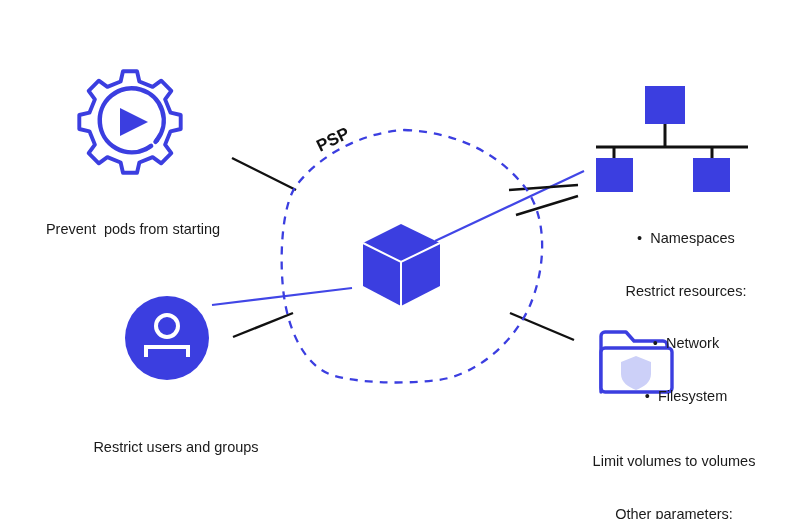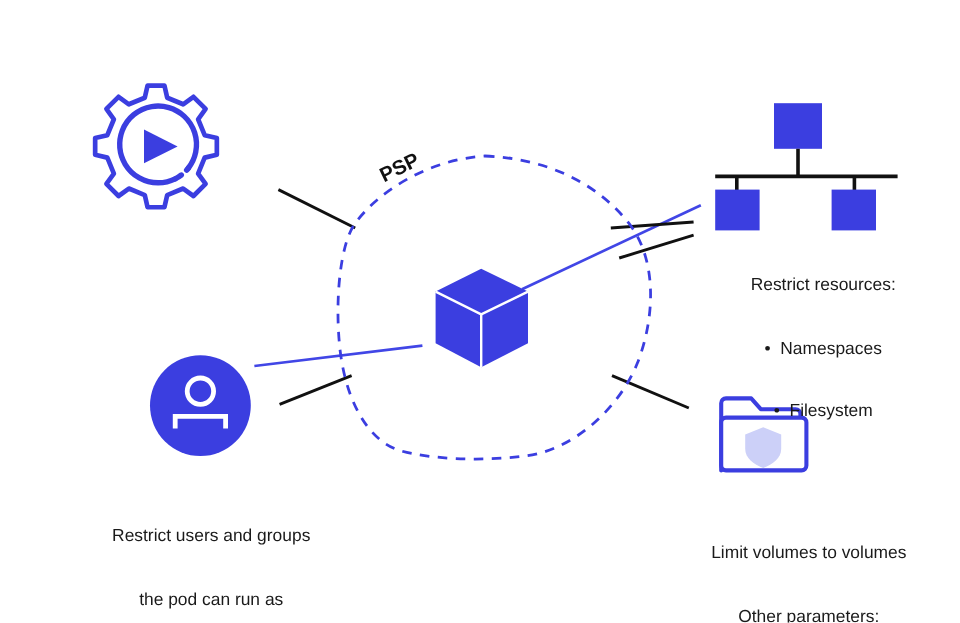"Prevent pods from starting" span.line { html: none -> <span>Prevent pods from starting</span> }
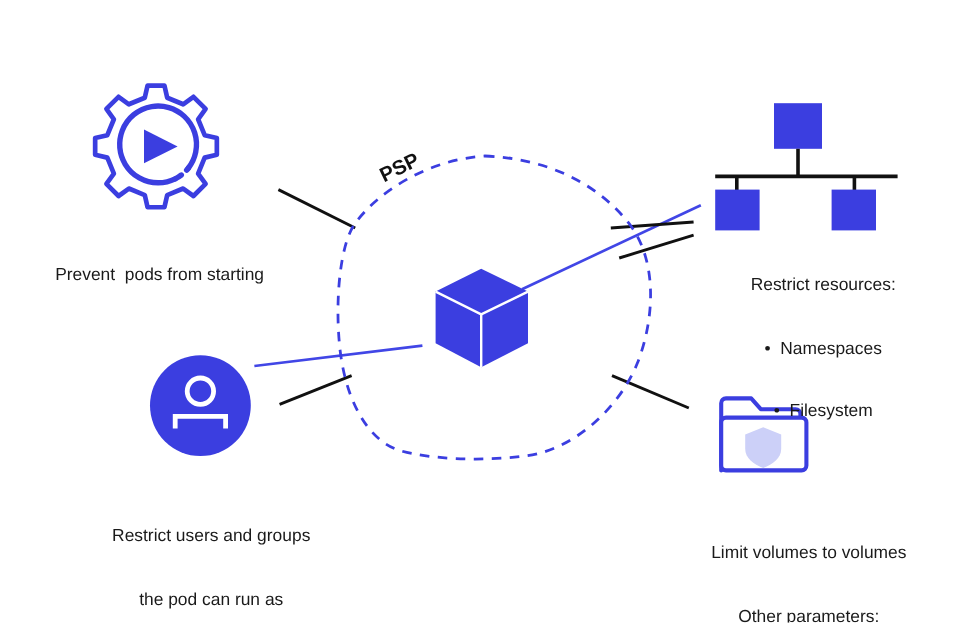"Restrict resources:" span.line { order: before "Namespaces" -> after "Namespaces" }
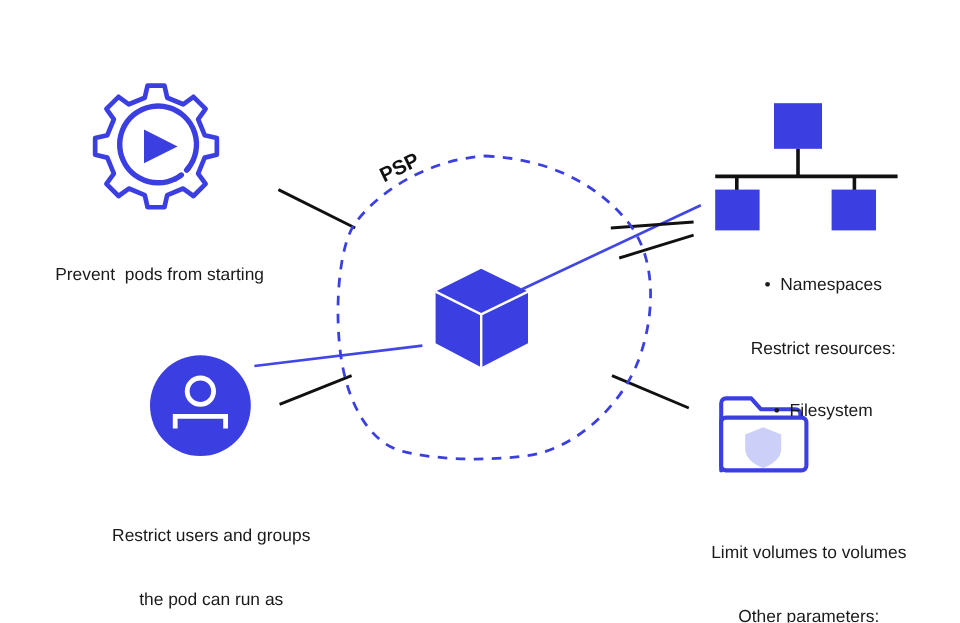"Network" span.line { html: none -> <span>Network</span> }
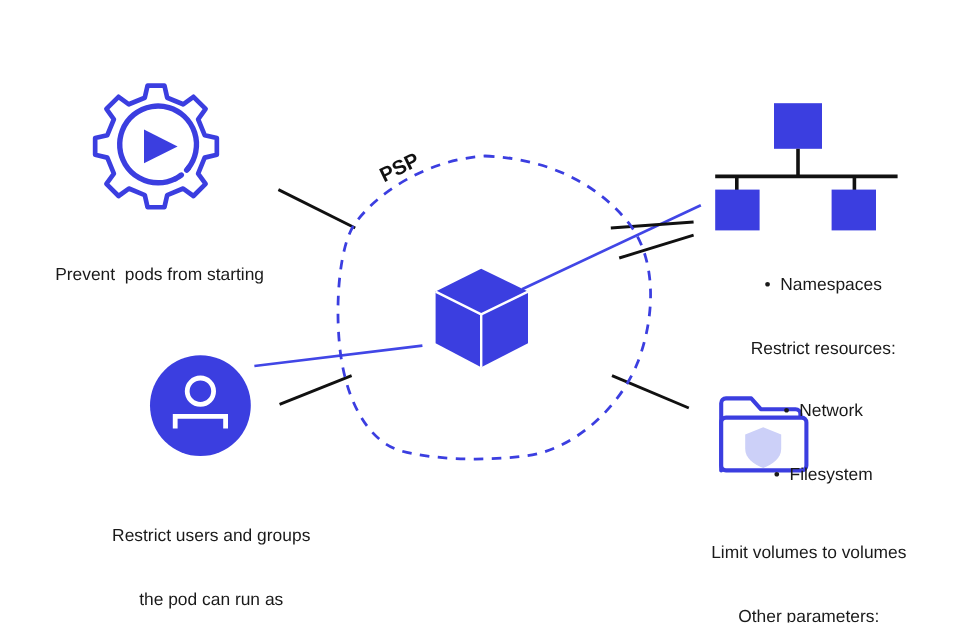"the pod can run as" span.line { html: <span>the pod can run as</span> -> none }
